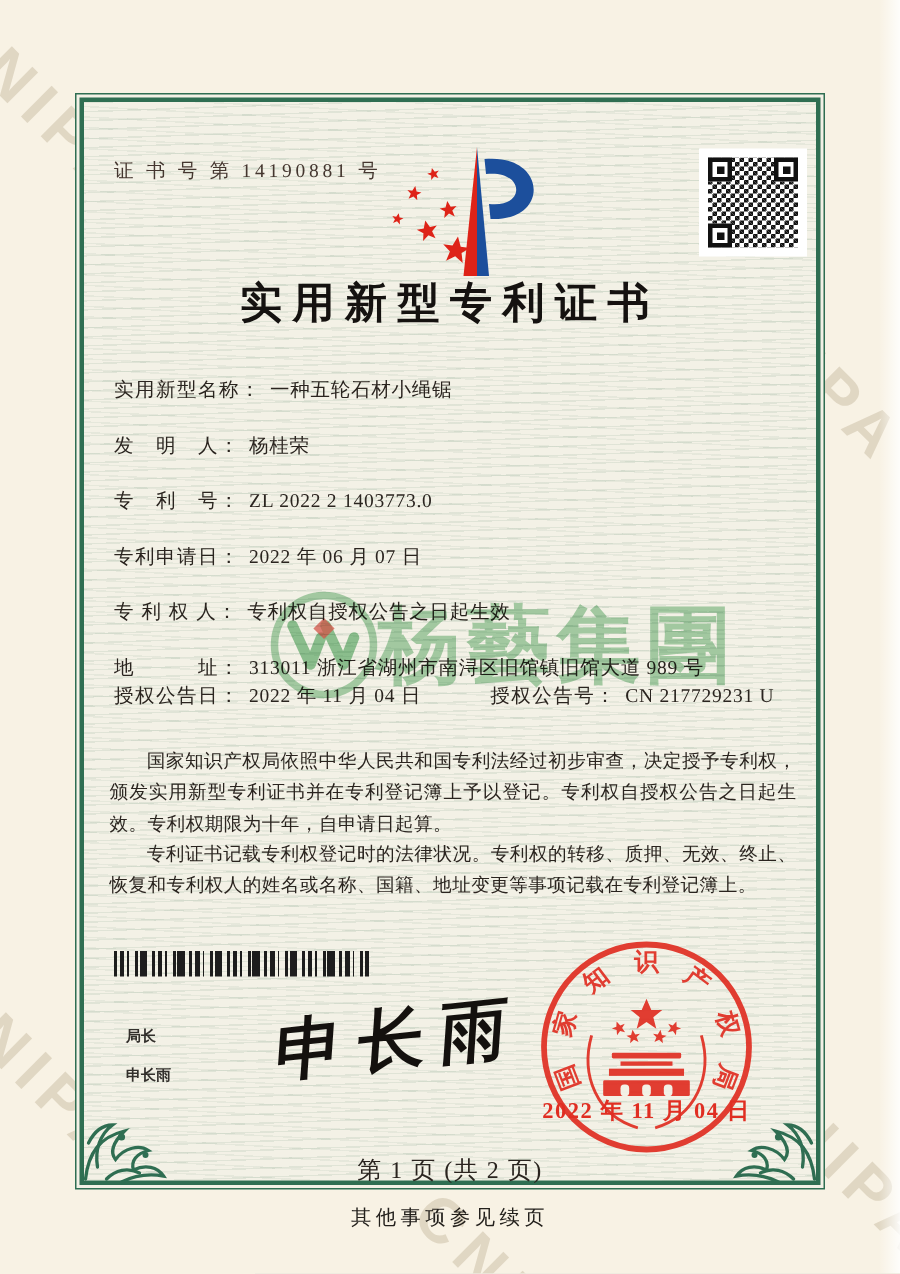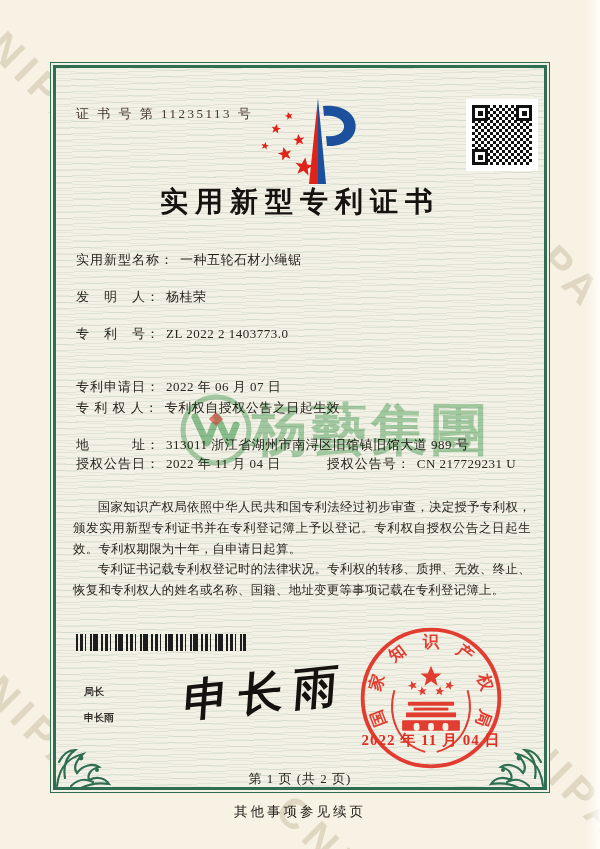"证 书 号 第 11235113" div.cert-no { text: 11235113 -> 14190881 }
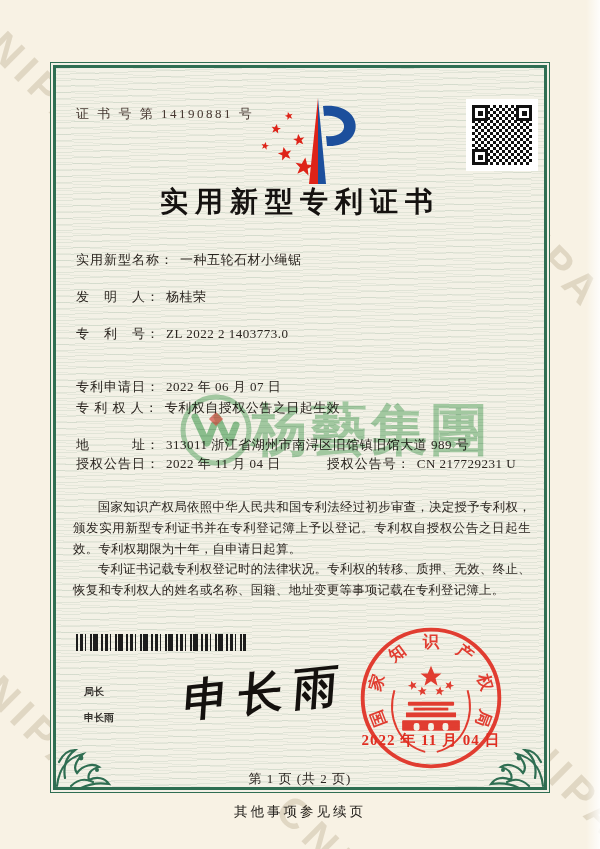"专利申请日： 2022 年 06 月" div.field-row { top: 315px -> 299px }
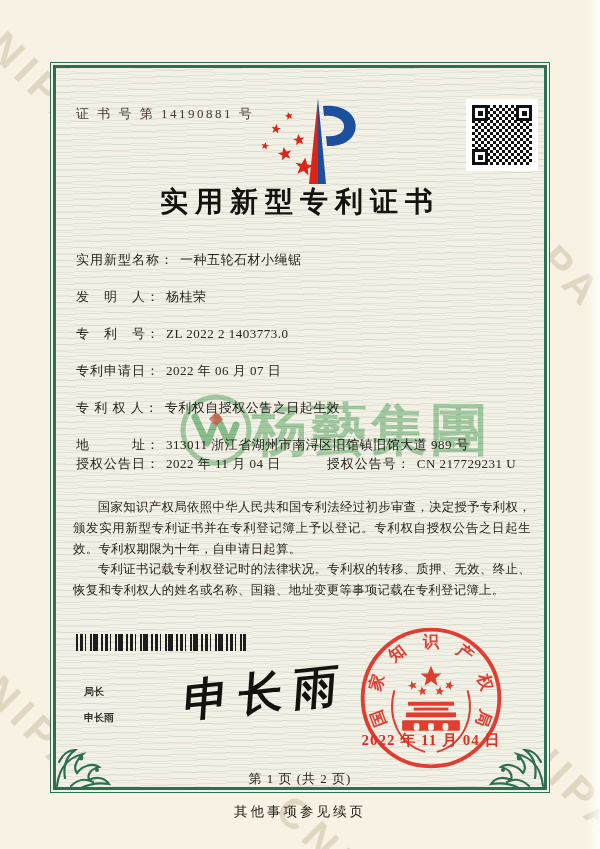"第 1 页 (共 2" .page-indicator { font-size: 13px -> 16px }
